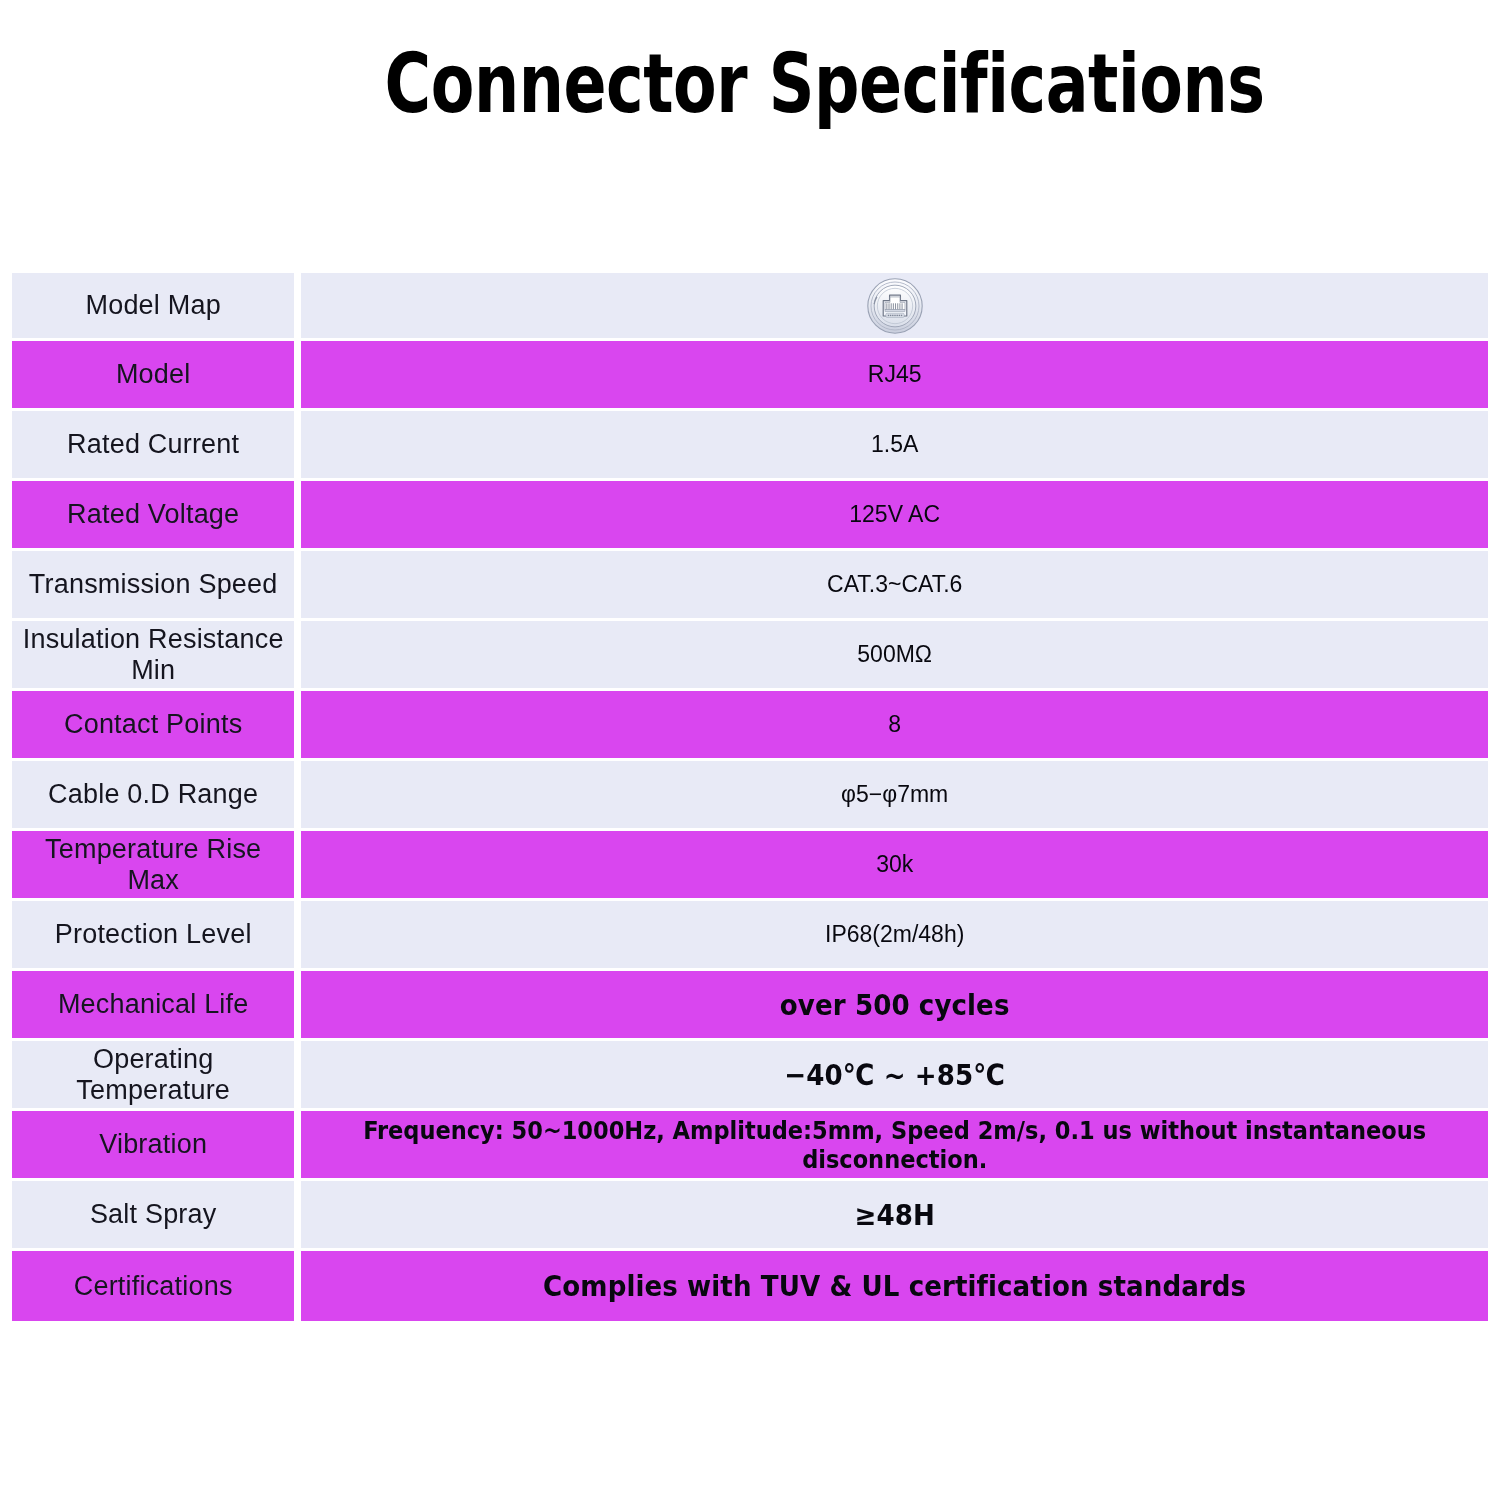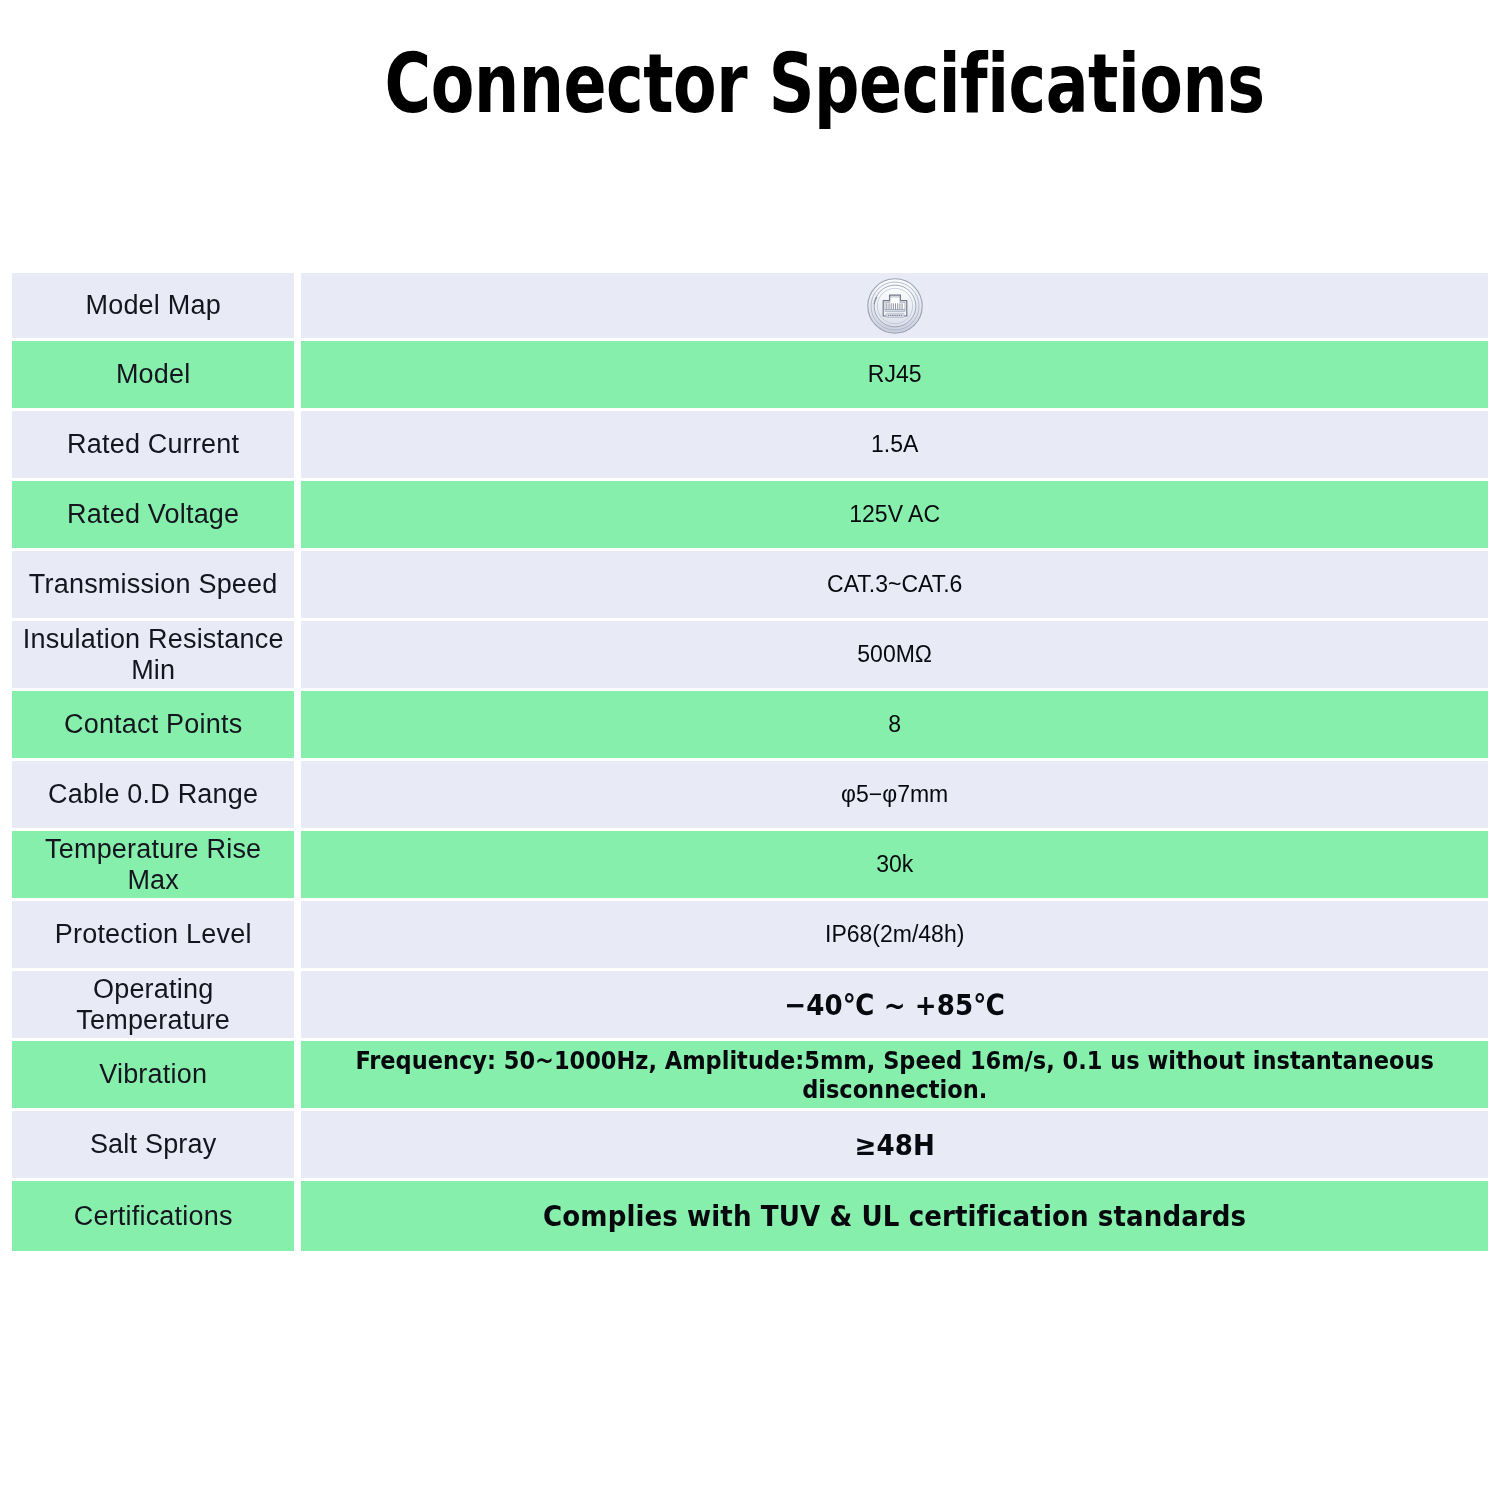"Model" .spec-table tr.row-dark td { background: #86efac -> #d946ef }
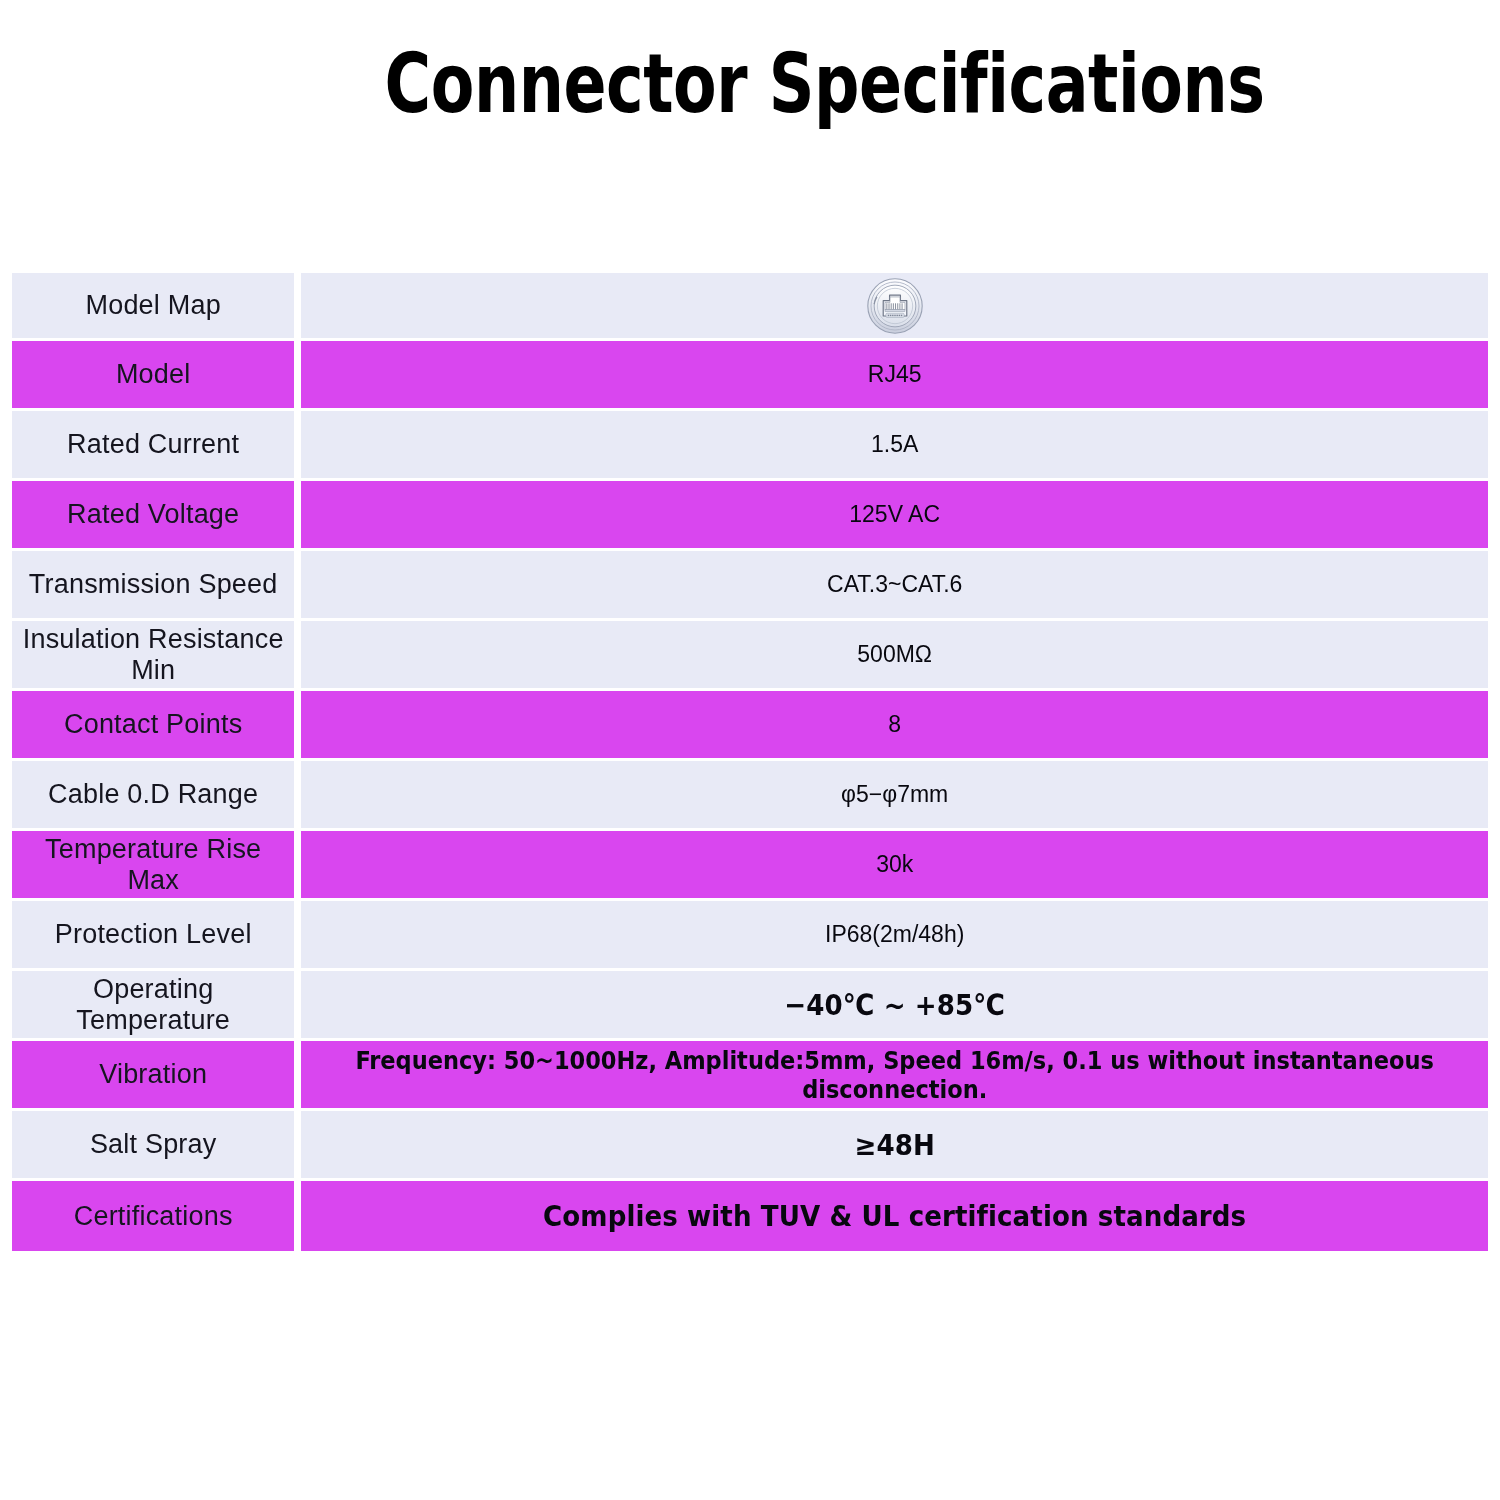"Mechanical Life" tr.row-dark { html: none -> <tr> <td> <span>Mechanical Life</span> </td> <td> <span>over 500 cycles</span> </td> </tr> }
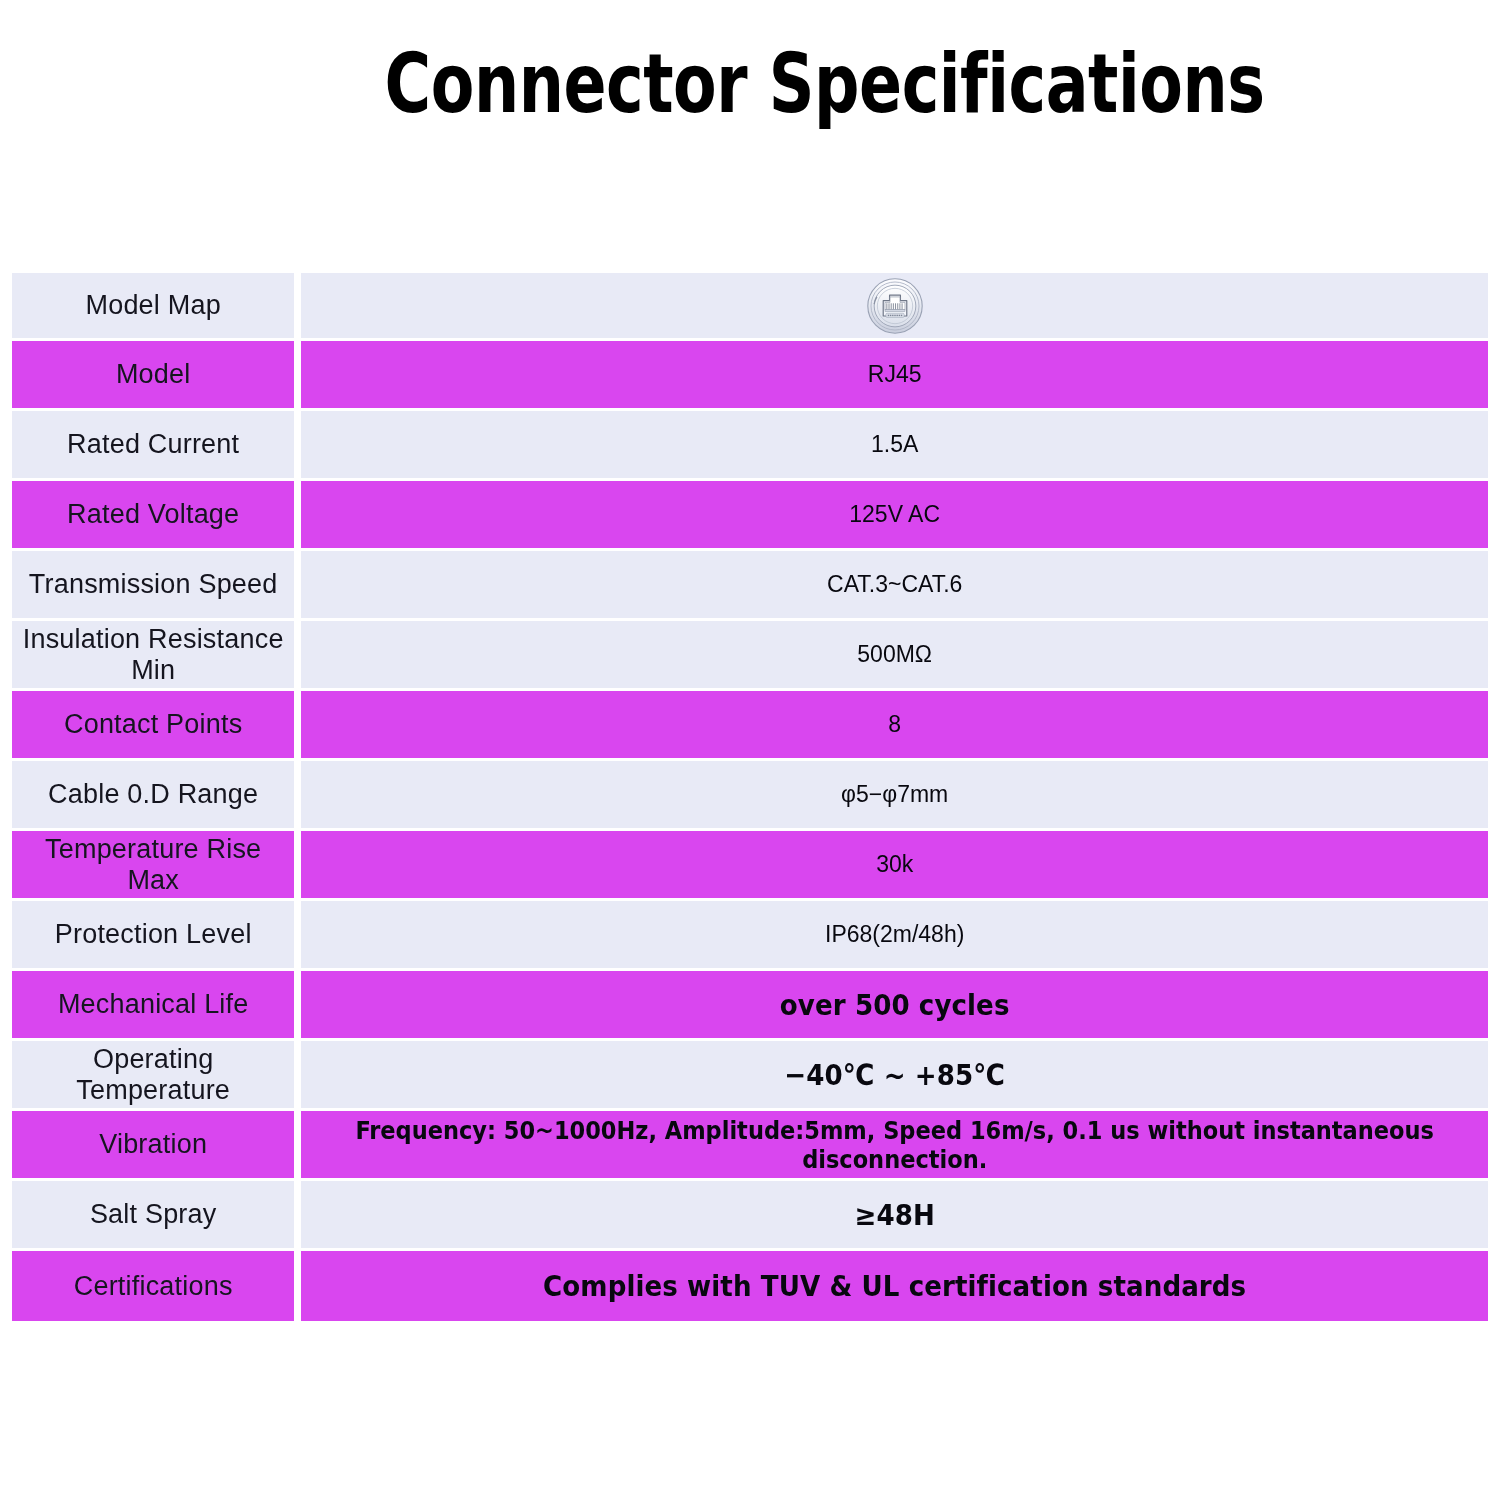"Frequency: 50~1000Hz, Amplitude:5mm," span.value-text { text: 16m/s -> 2m/s }
